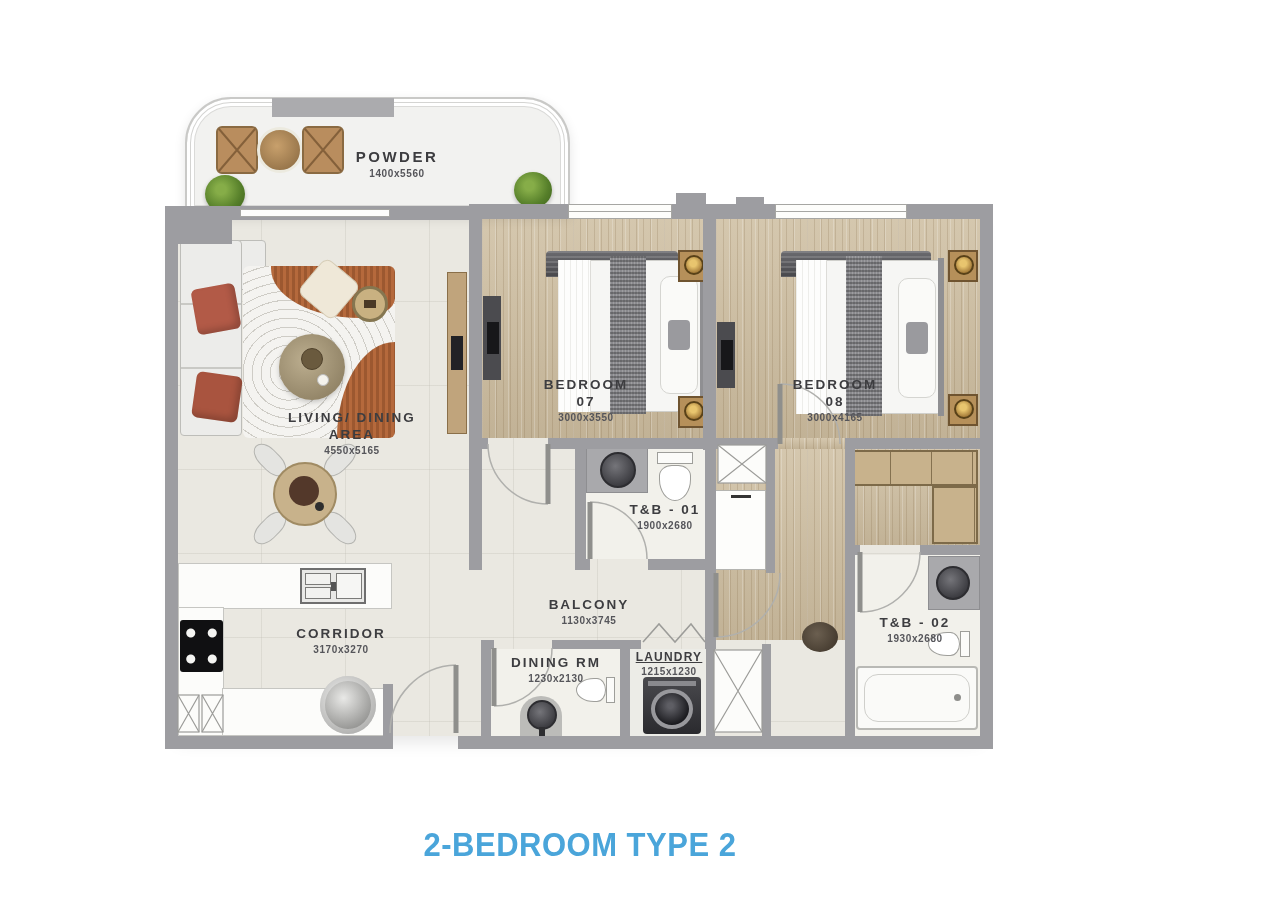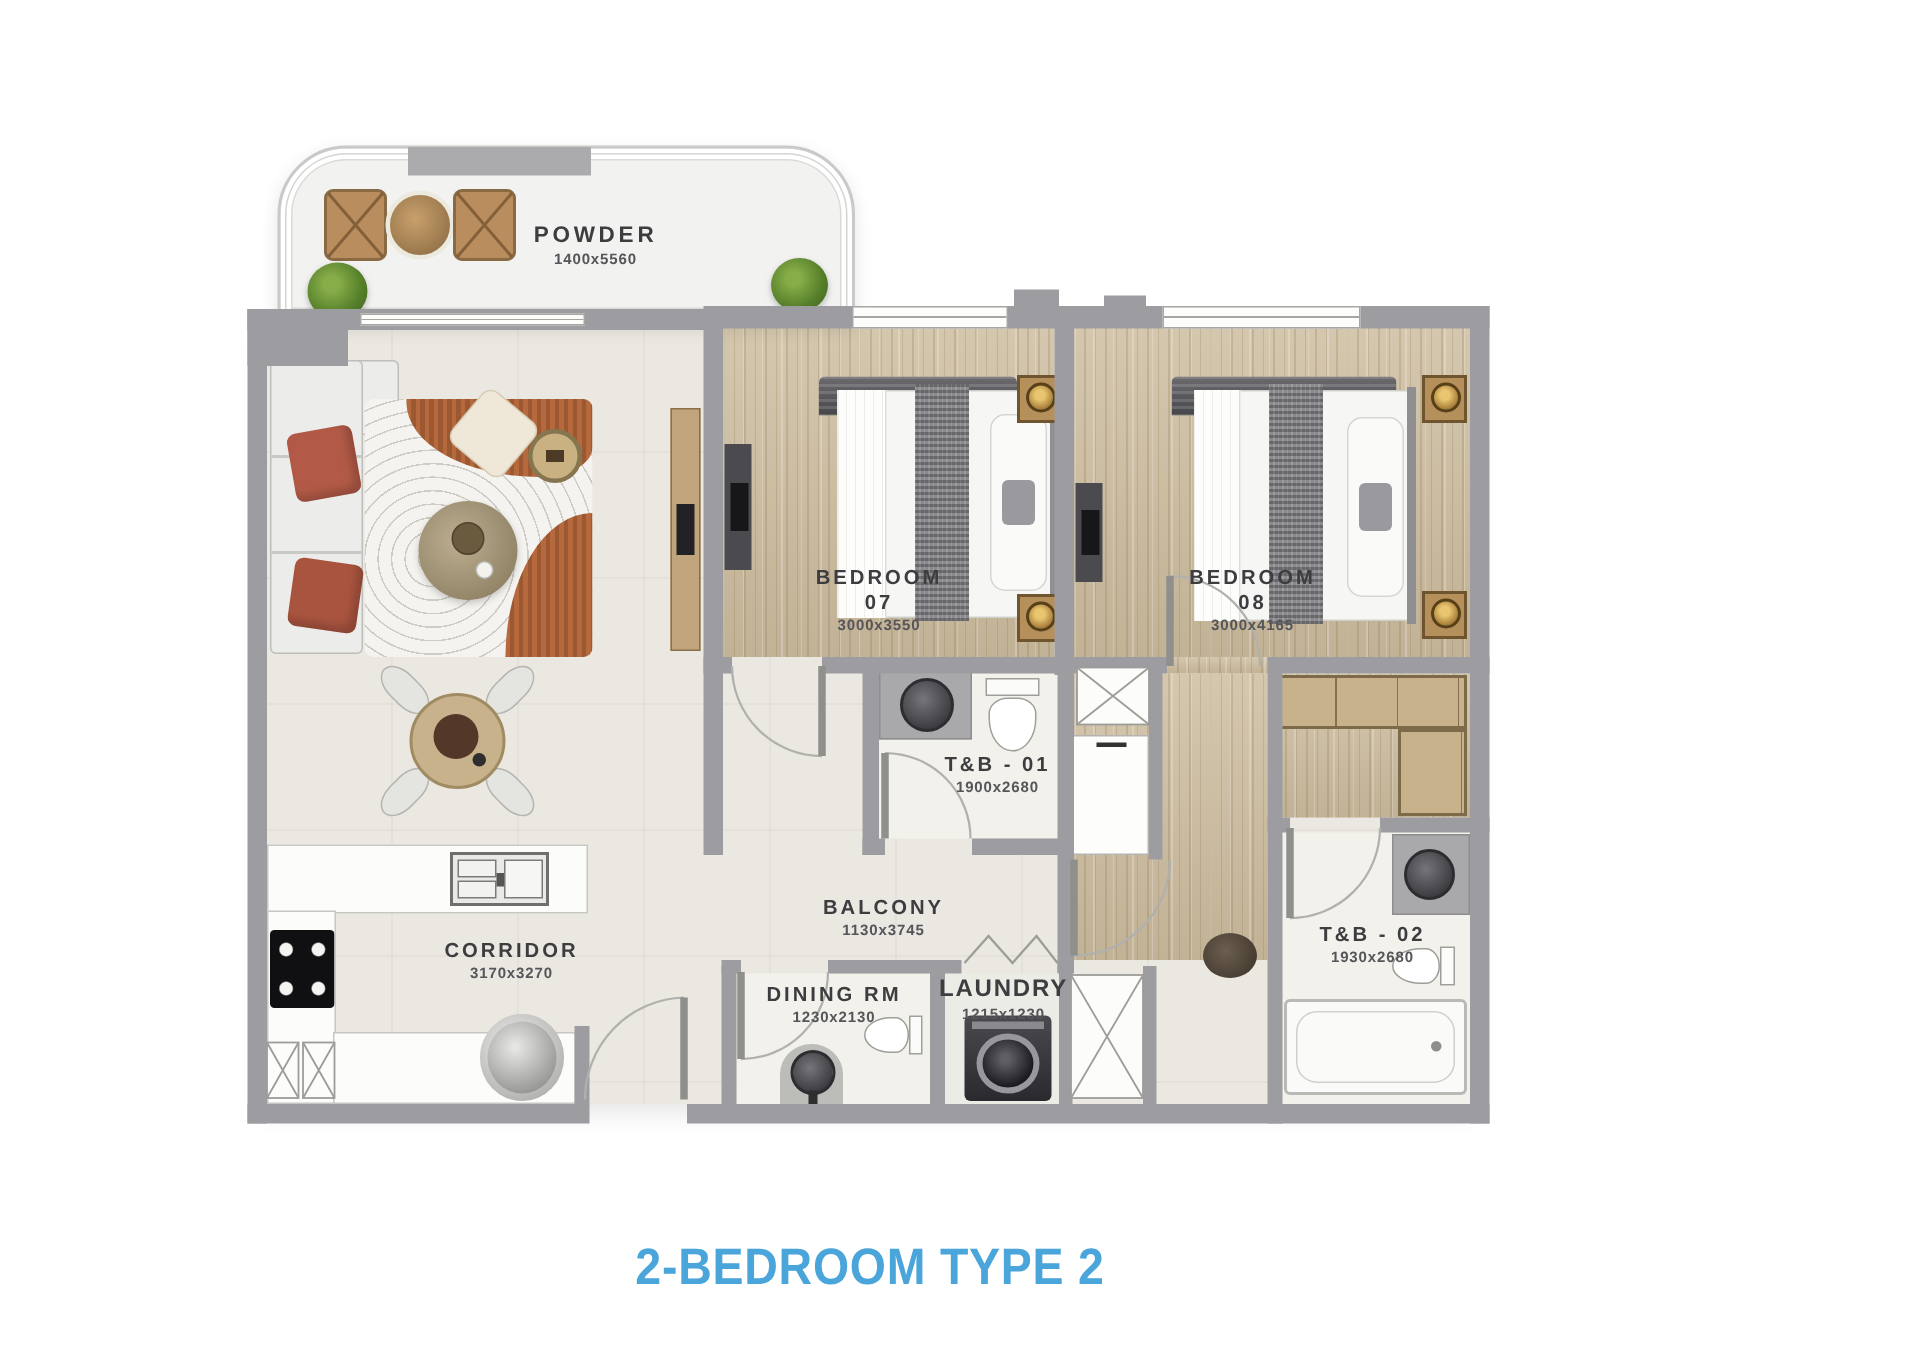"LIVING/ DINING" div.lblwrap { html: none -> <div> <div>LIVING/ DINING</div> <div>AREA</div> <div>4550x5165</div> </div> }
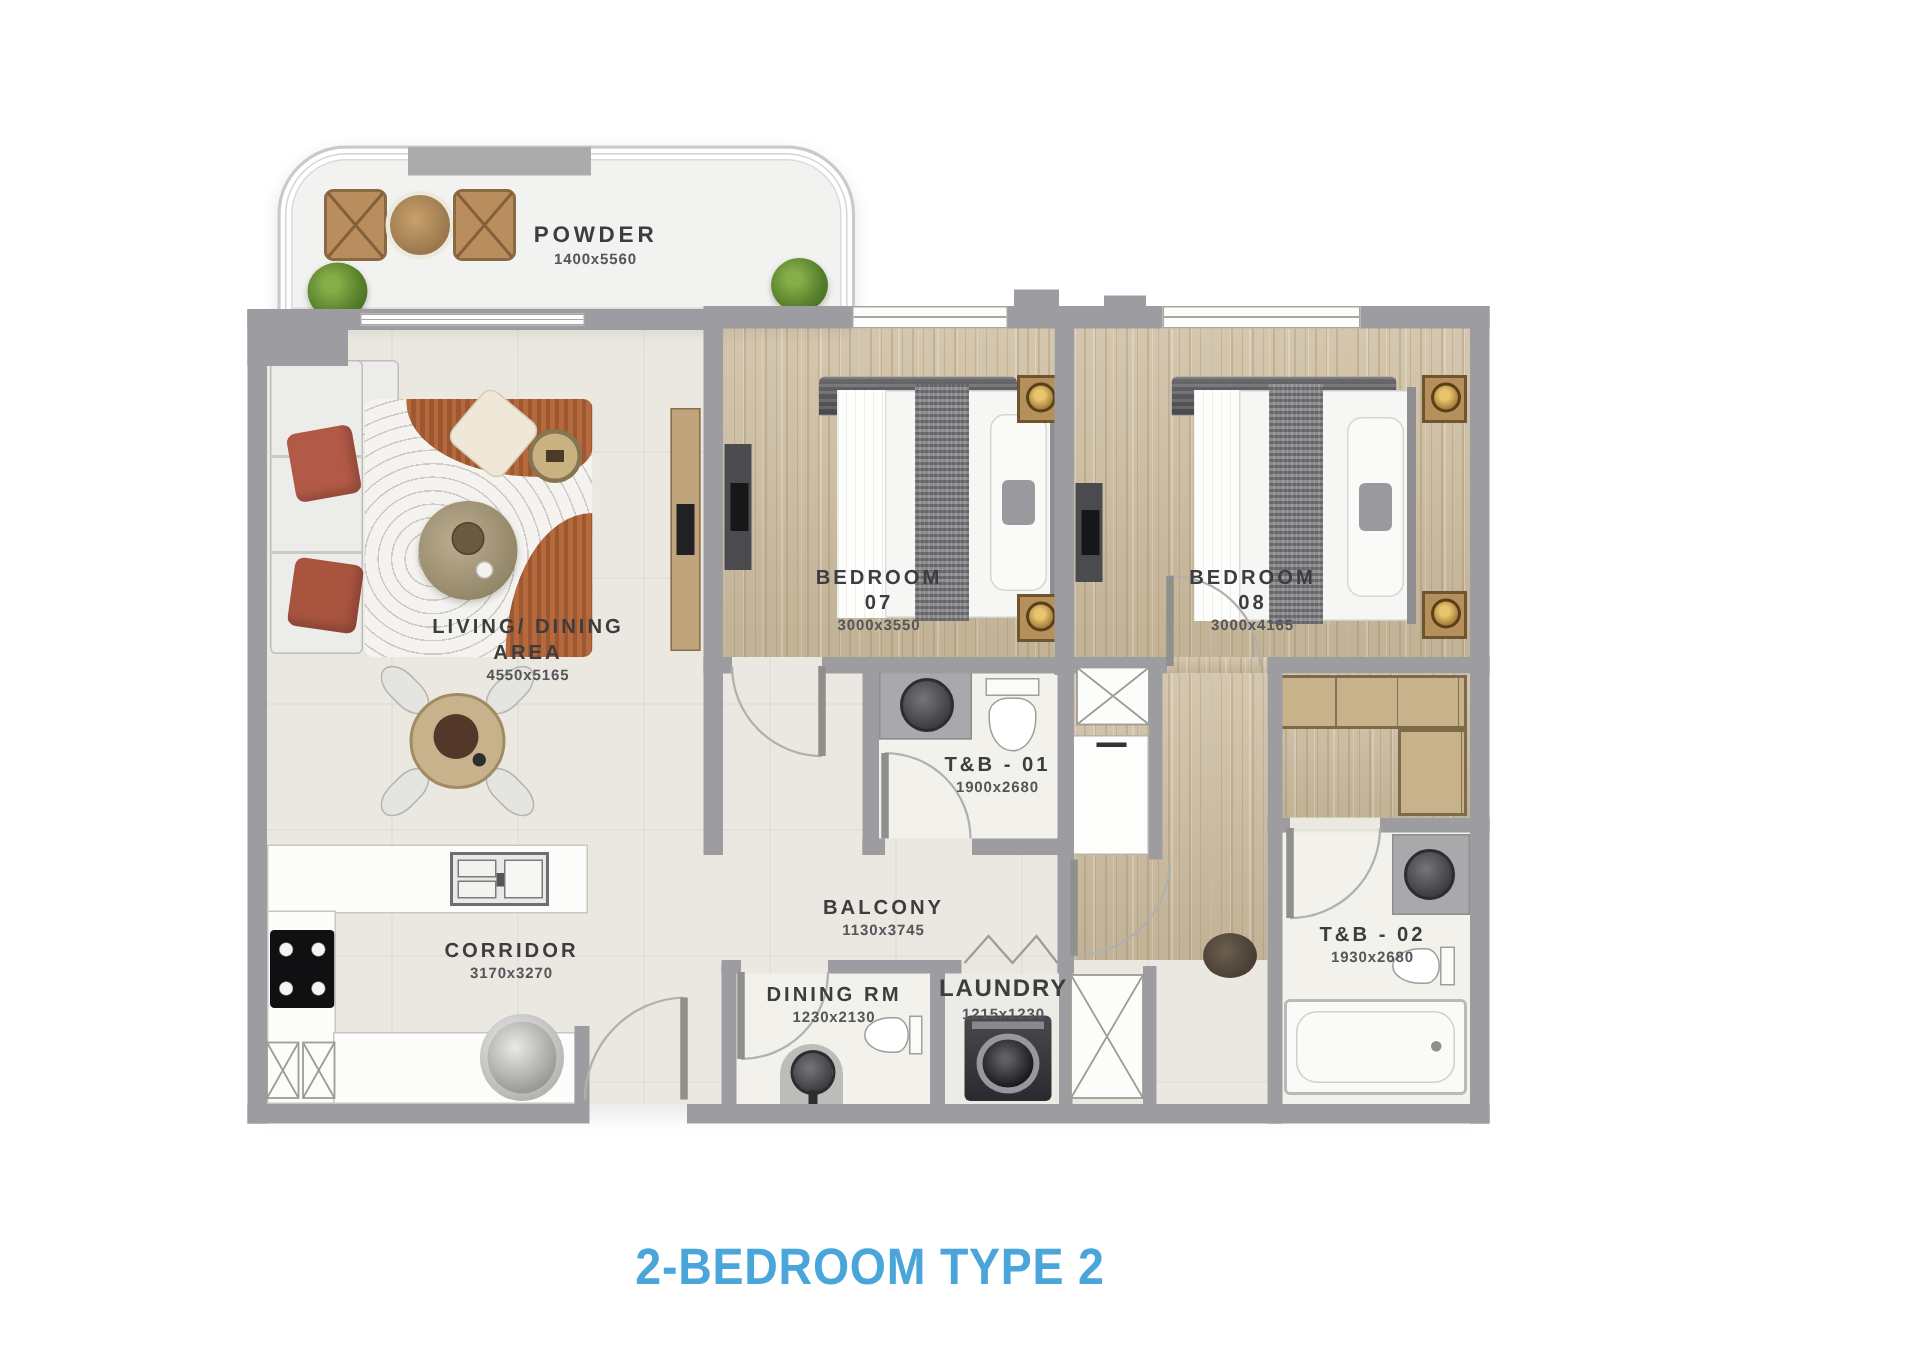"LAUNDRY" .room-name.small { font-size: 16px -> 12px; text-decoration: none -> underline }
